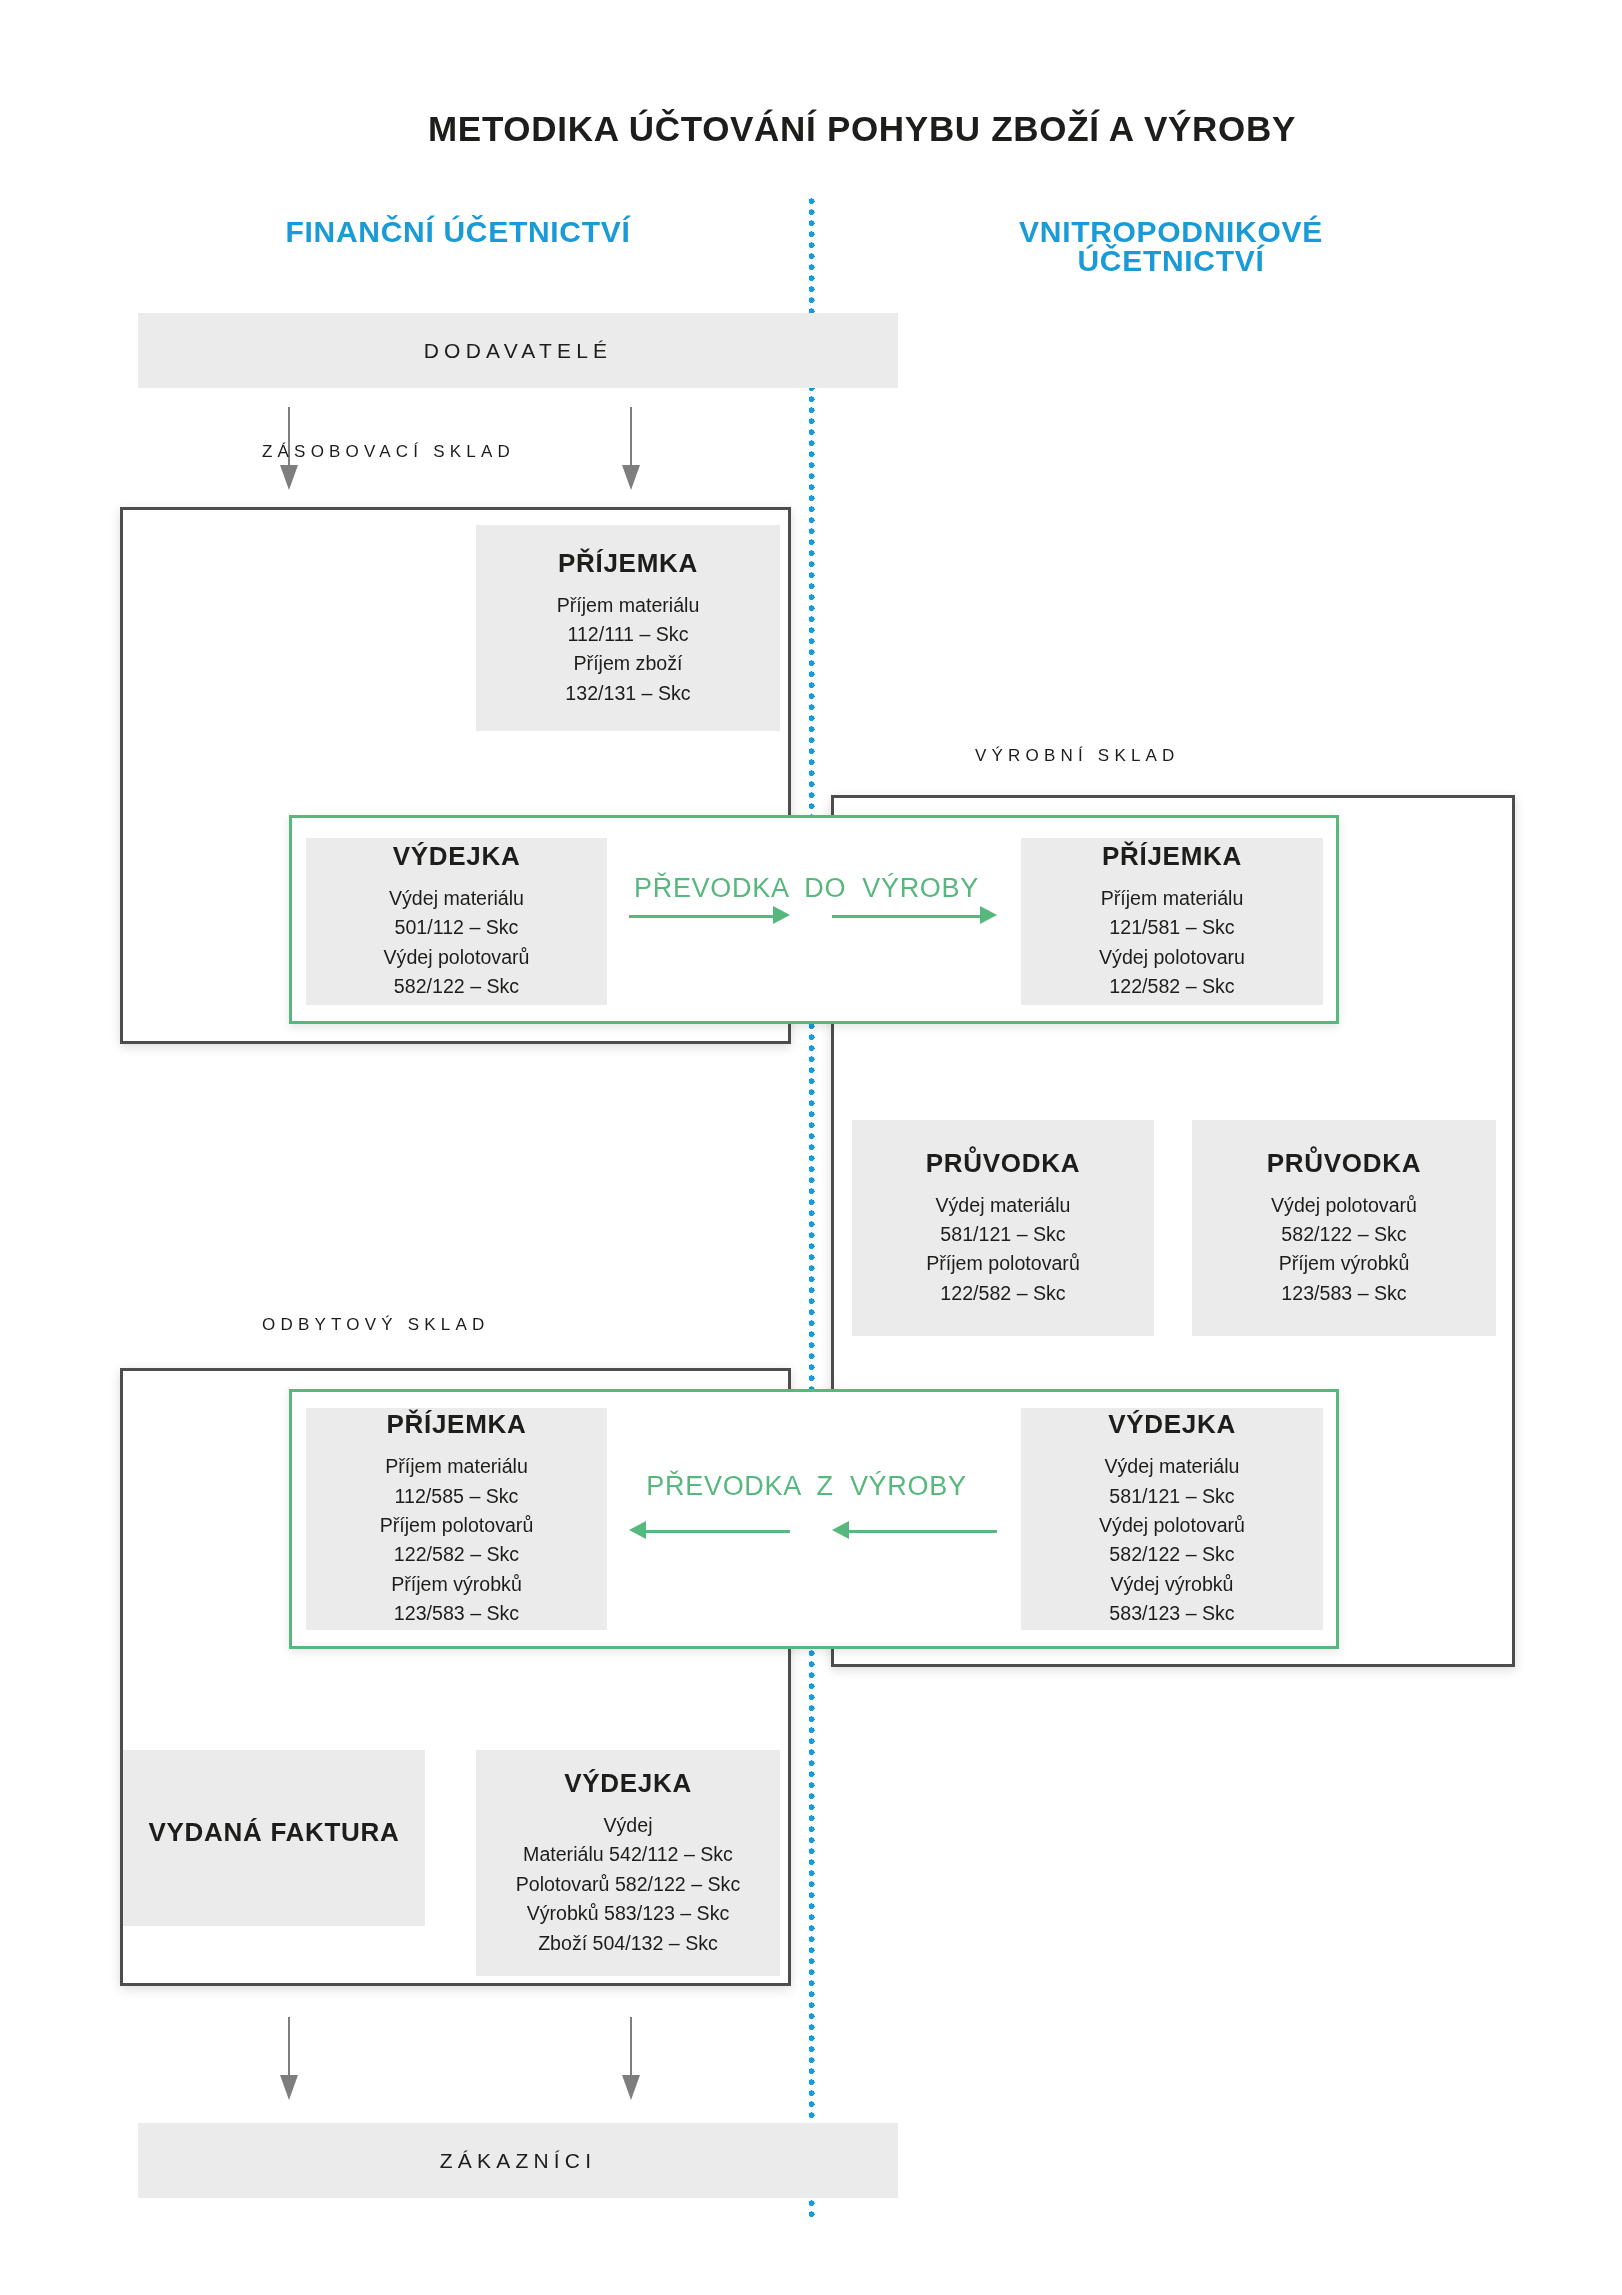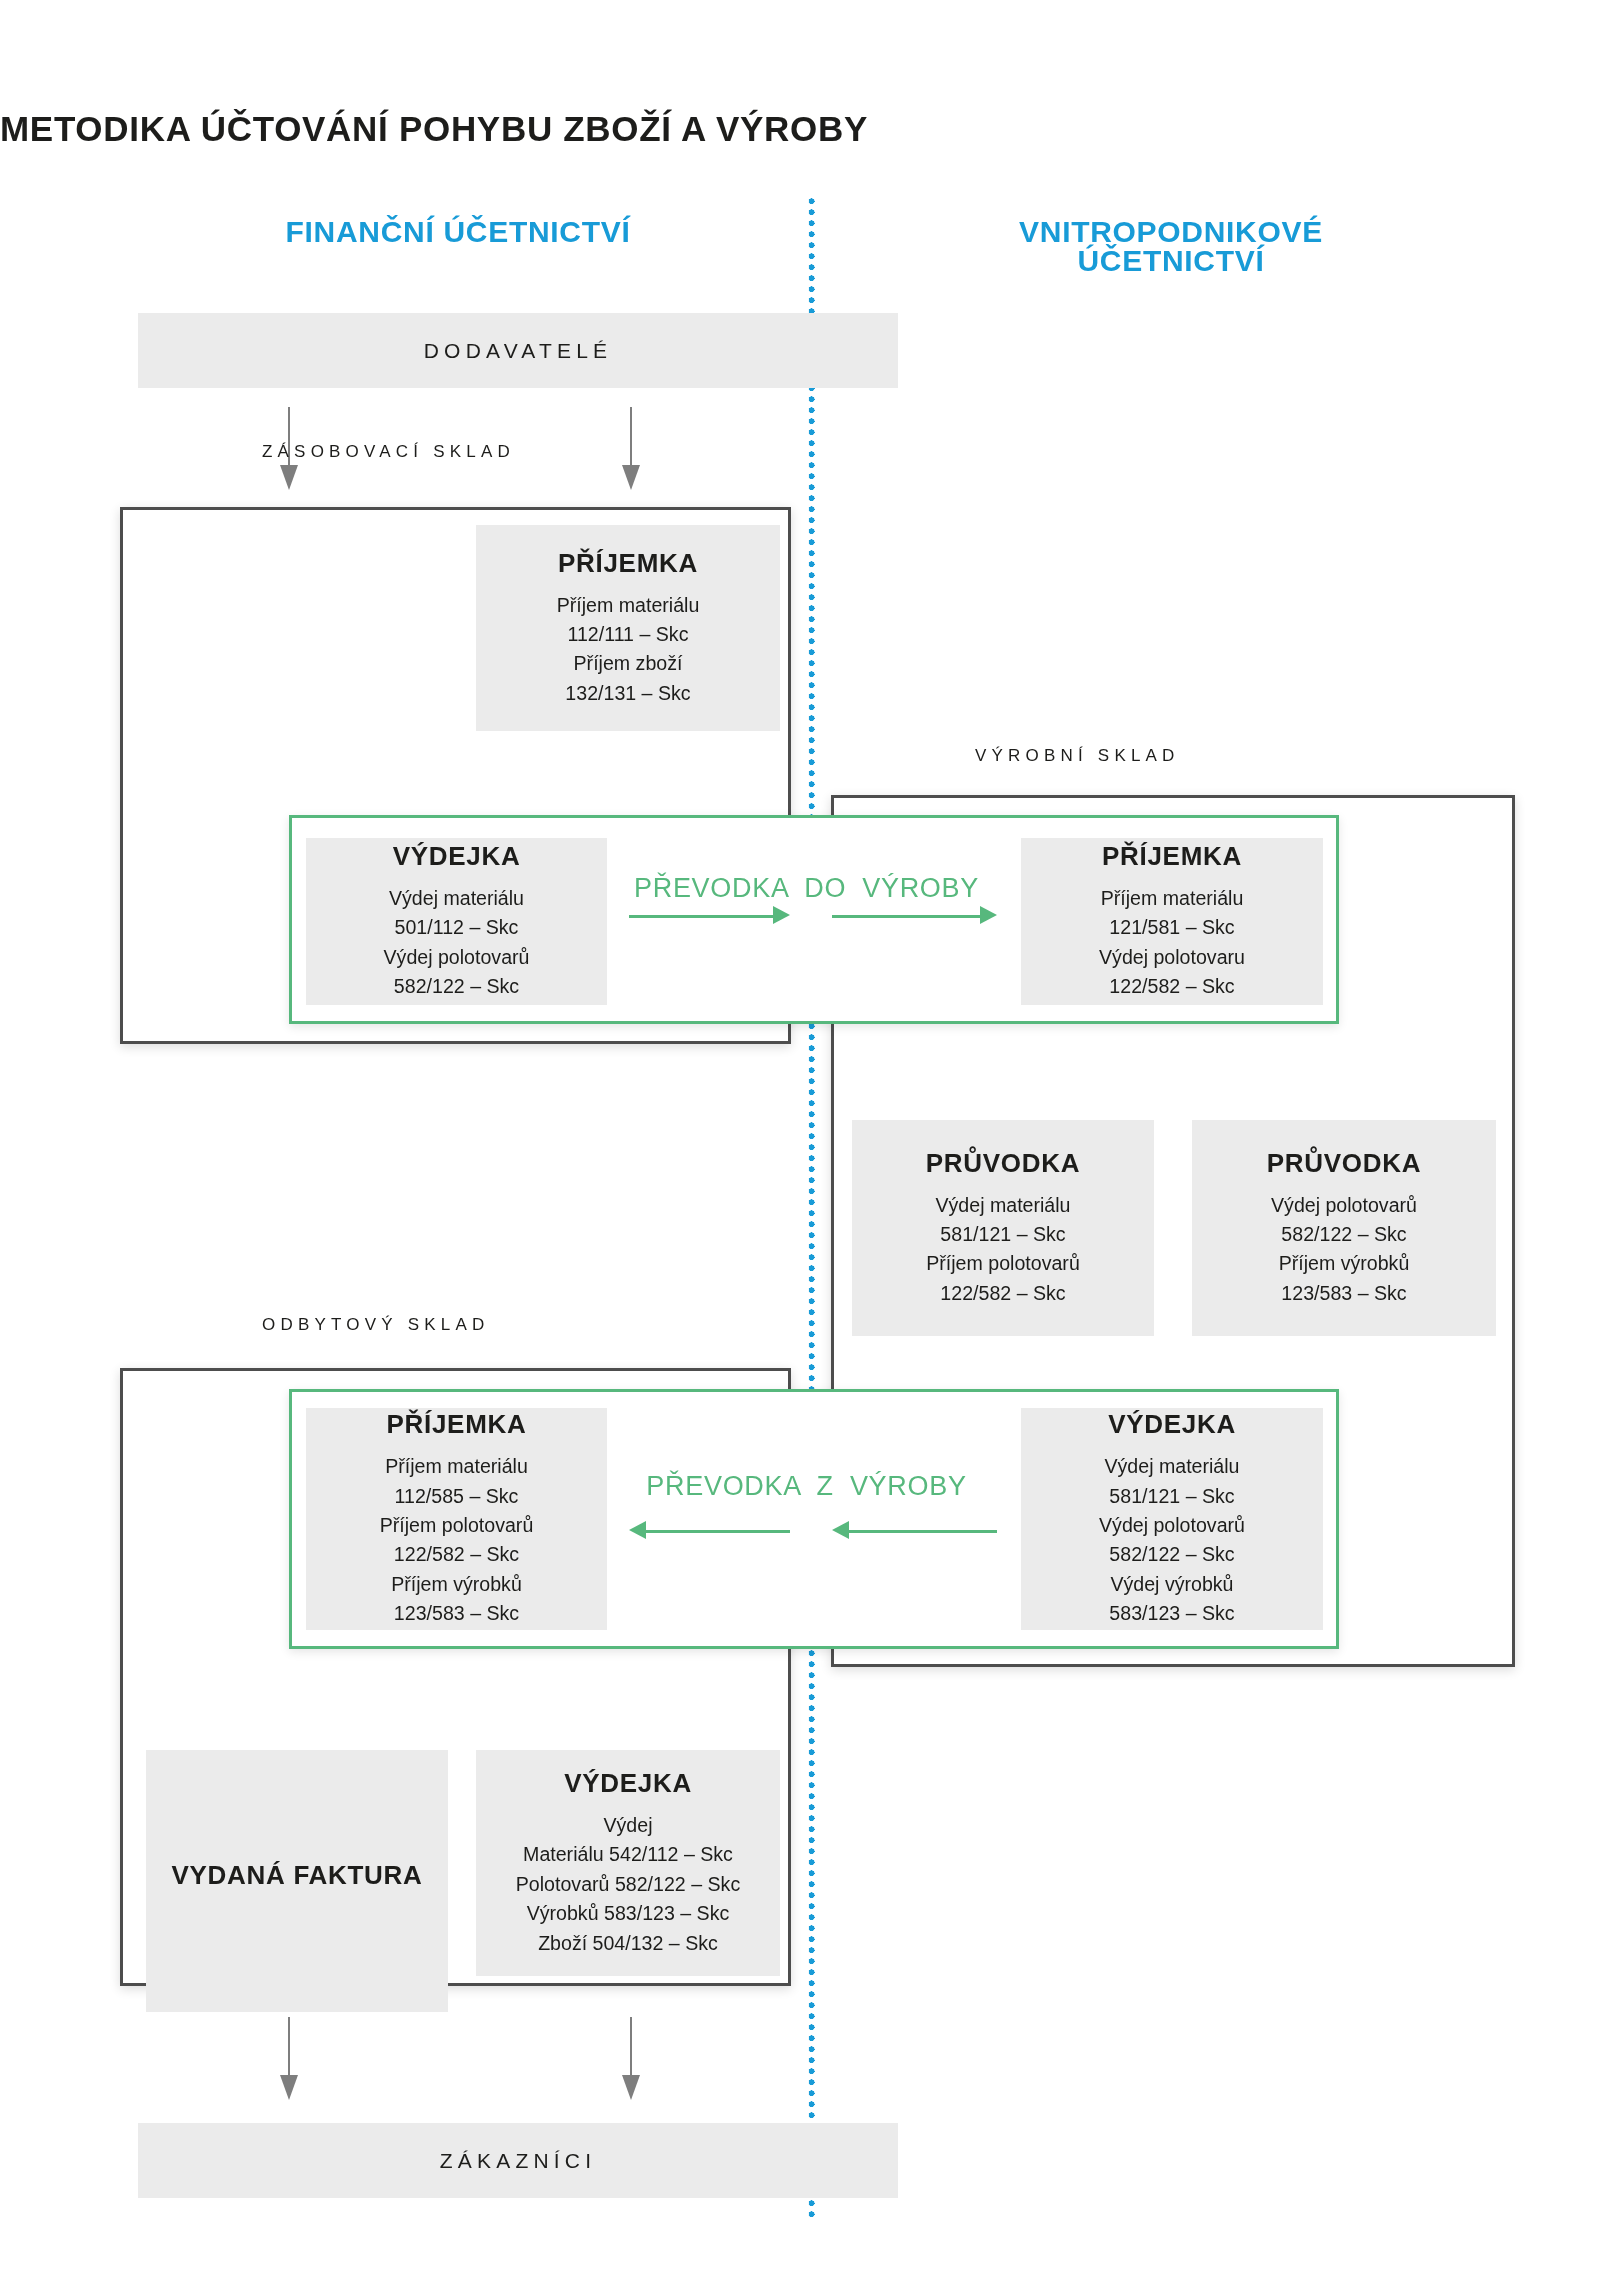"METODIKA ÚČTOVÁNÍ POHYBU ZBOŽÍ A" .title { text-align: left -> right }
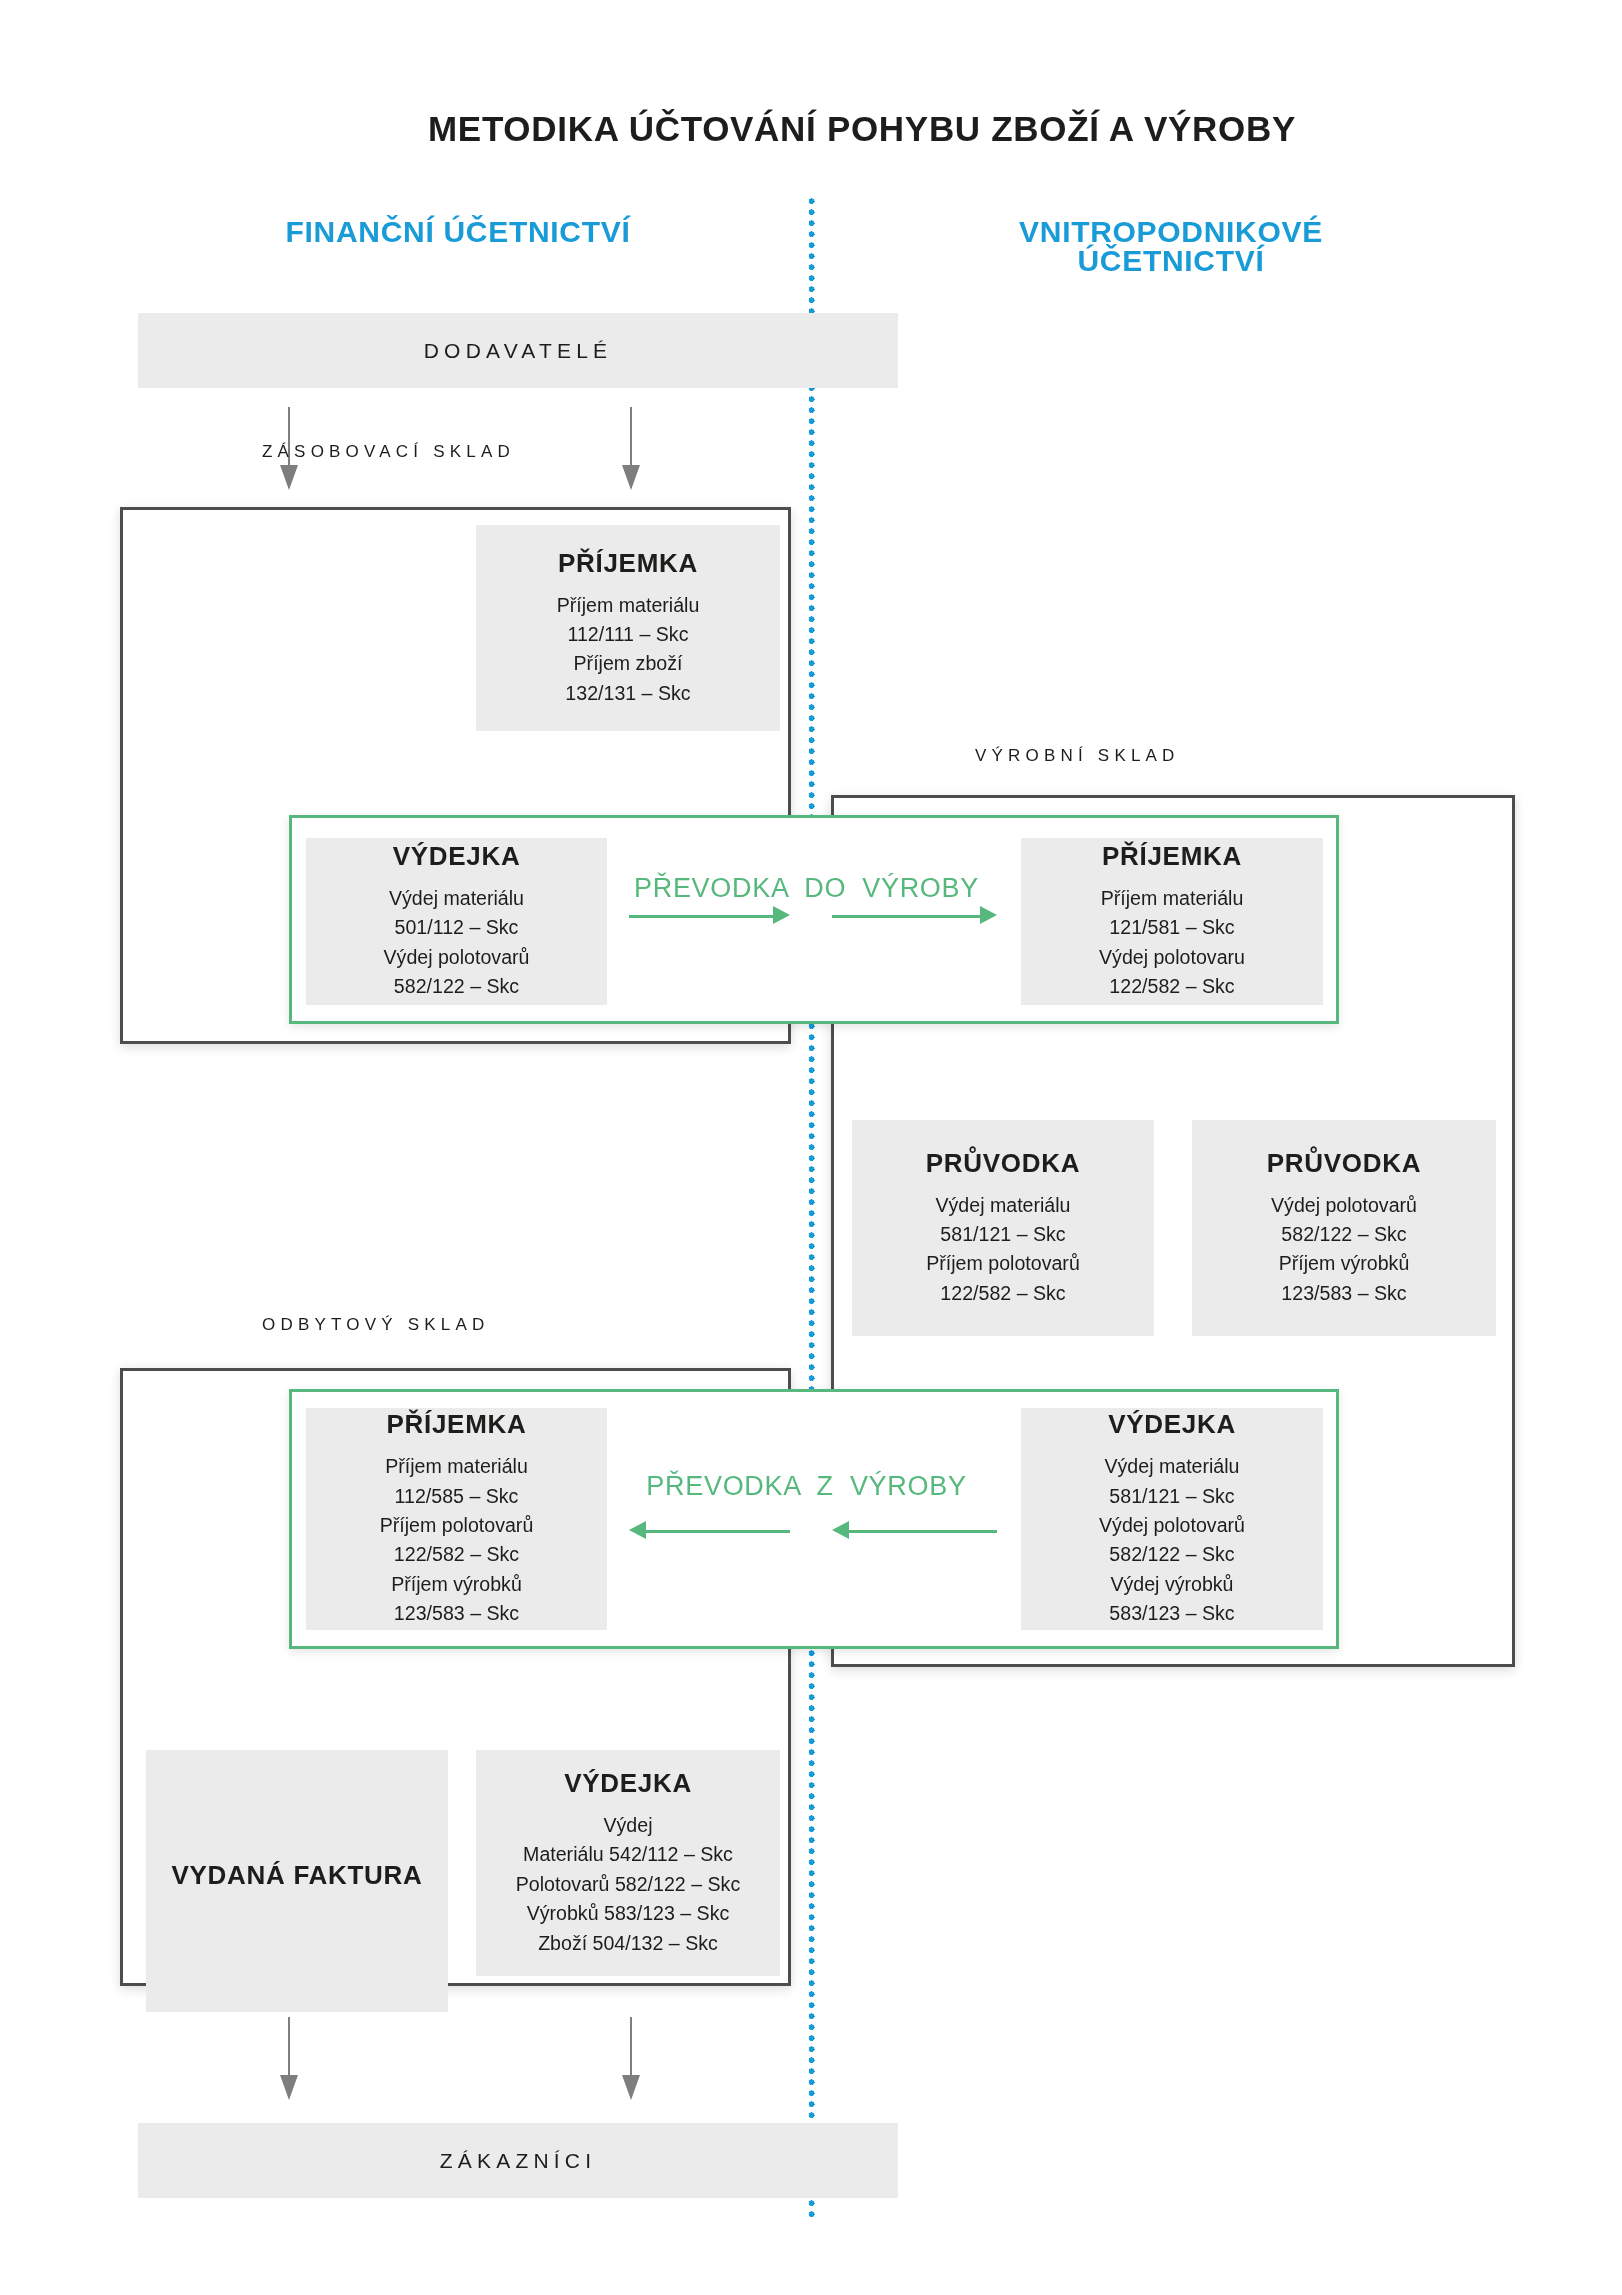"VYDANÁ FAKTURA" #card-vydana-faktura { height: 262px -> 176px; left: 146px -> 123px }
